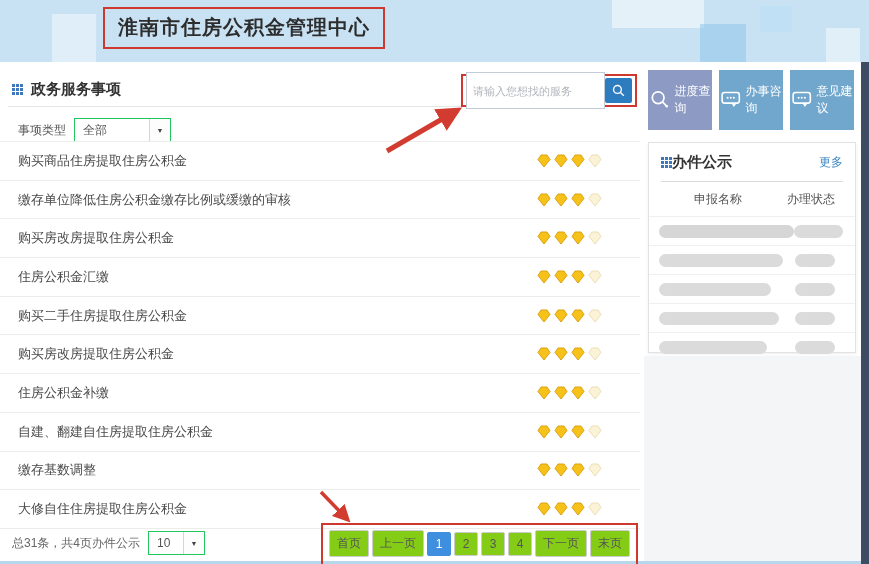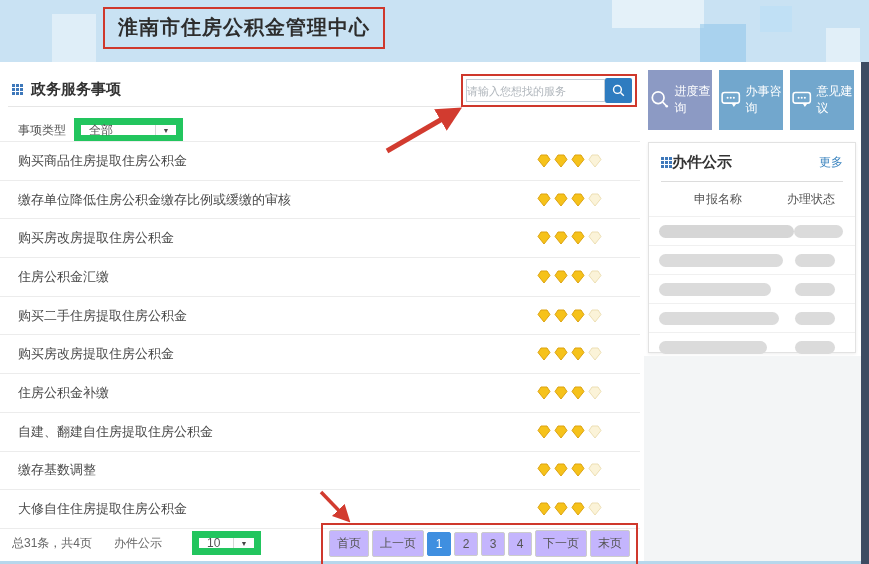"请输入您想找的服务" .search-input { height: 23px -> 37px; padding: 0 0 -> 0 6px }
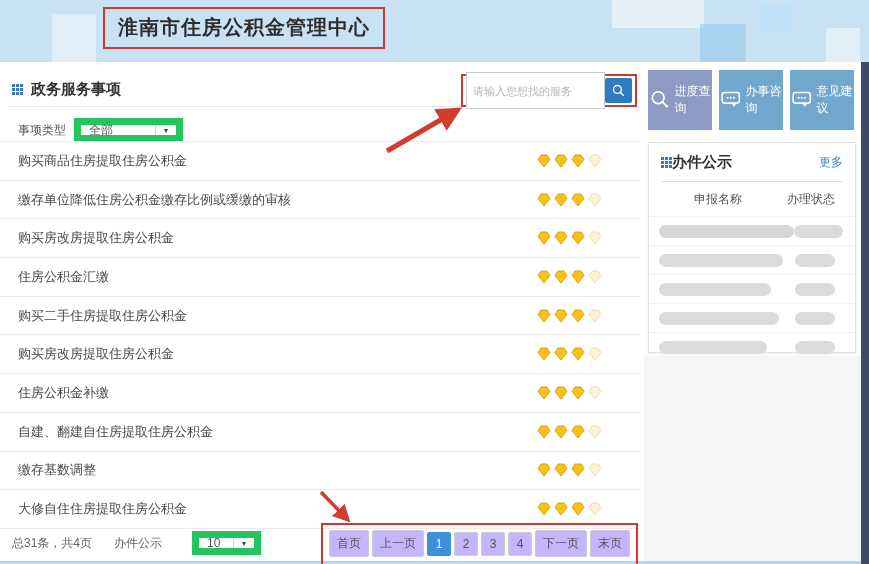"全部" .select { border: 7px solid #22c55e -> 1px solid #22c55e }
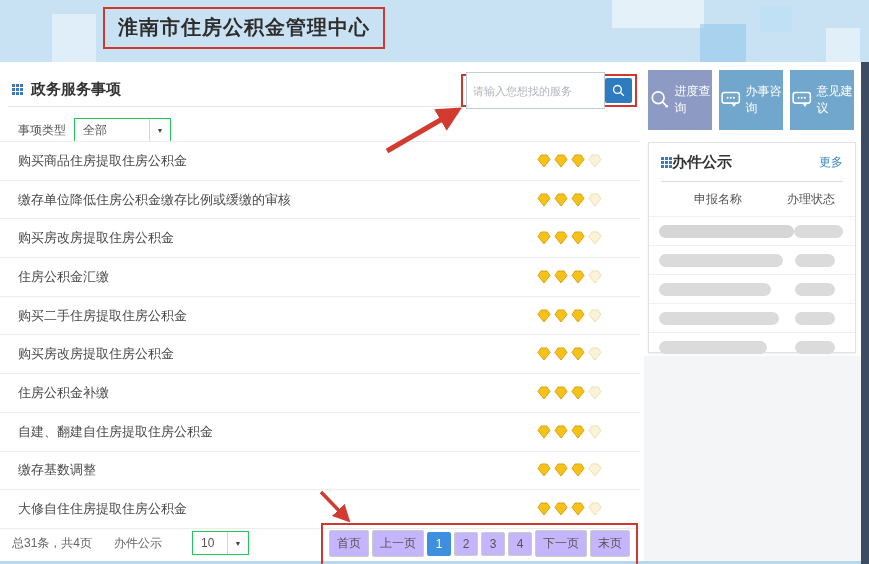"总31条，共4页" .pg-info { gap: 22px -> 0 }
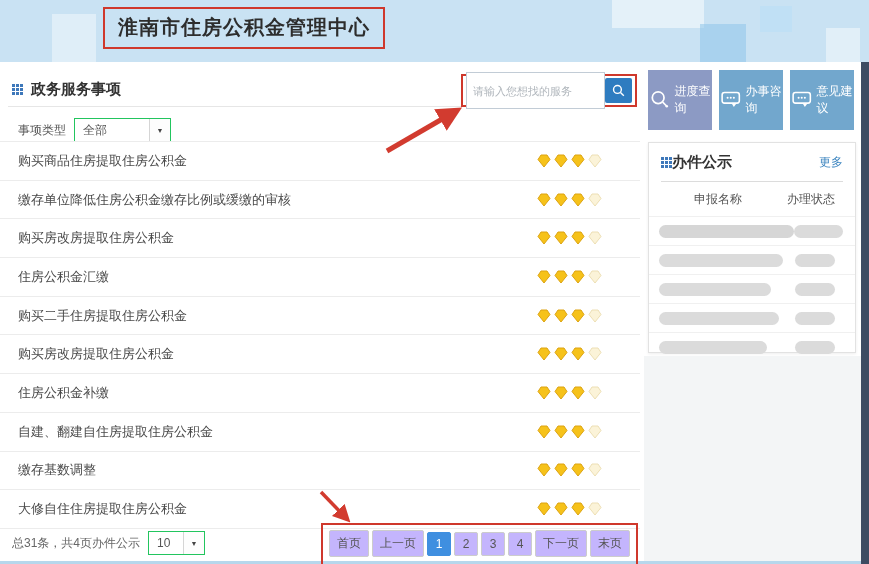"首页" .pg-btn { background: #c4b5fd -> #84cc16 }
